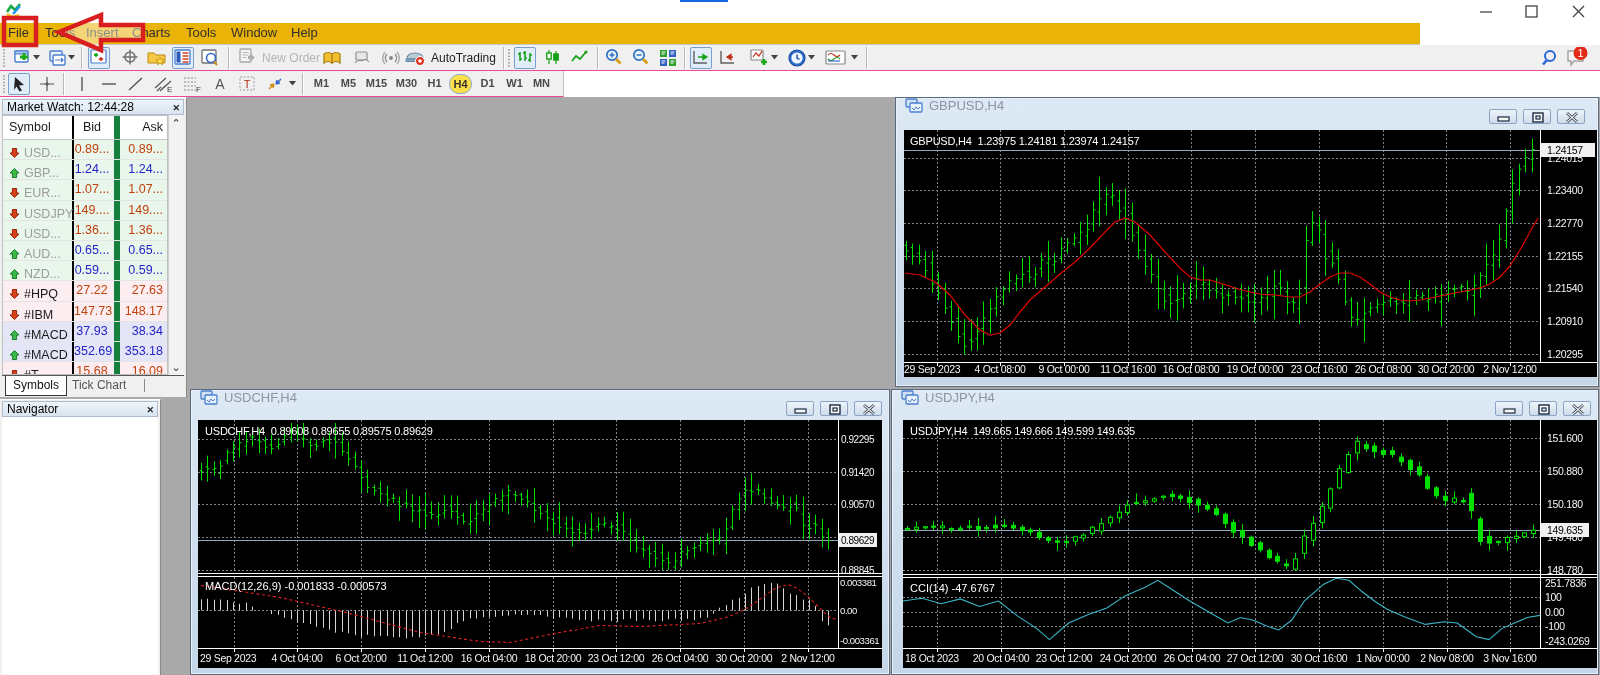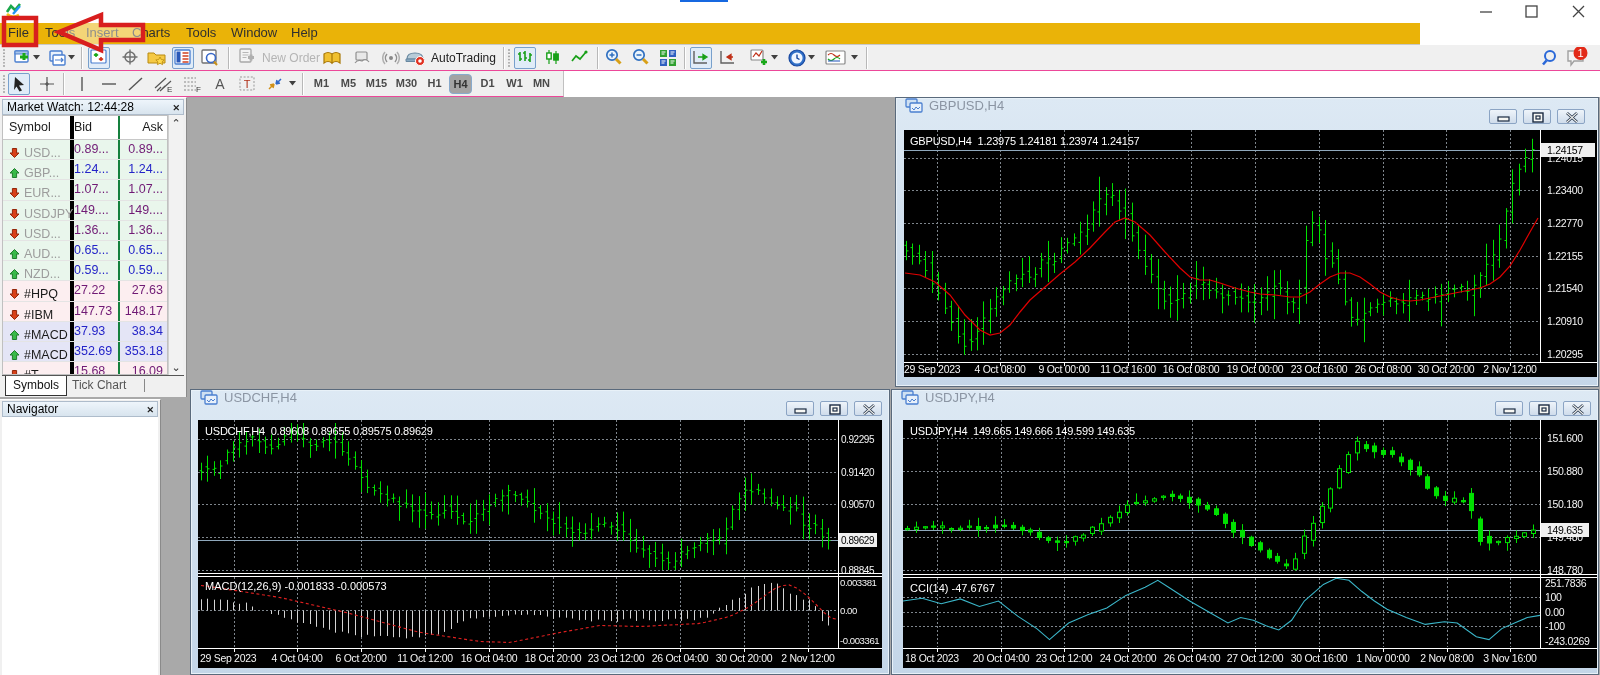"H4" .tfbtn.press { background: #a3a3a3 -> #fde047; border-radius: 4px -> 10px }
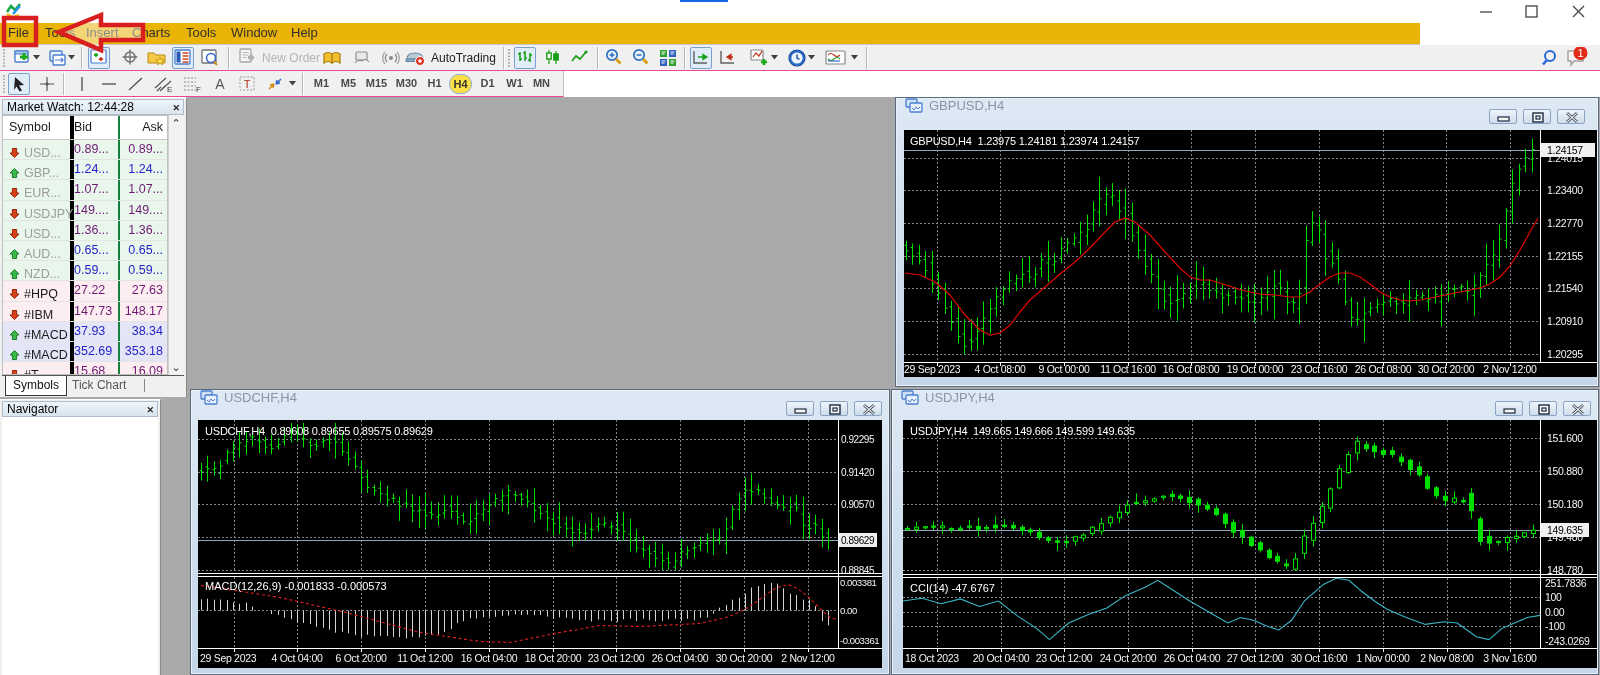"Symbol" .mwhead .c1,.mwrow .c1 { border-right: 4px solid #000000 -> 2px solid #000000 }
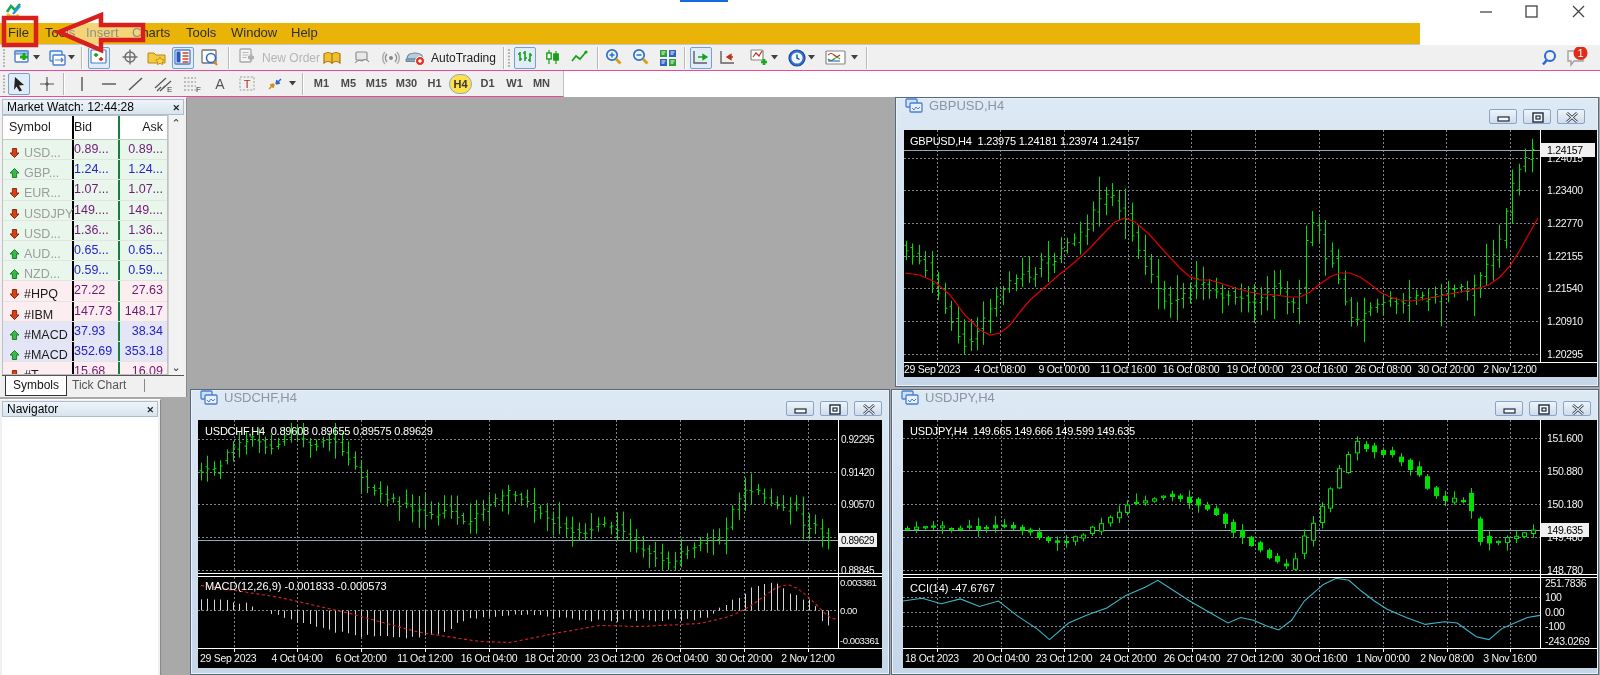"Bid" .mwhead .c2,.mwrow .c2 { border-right: 2px solid #15803d -> 6px solid #15803d; text-align: left -> center }
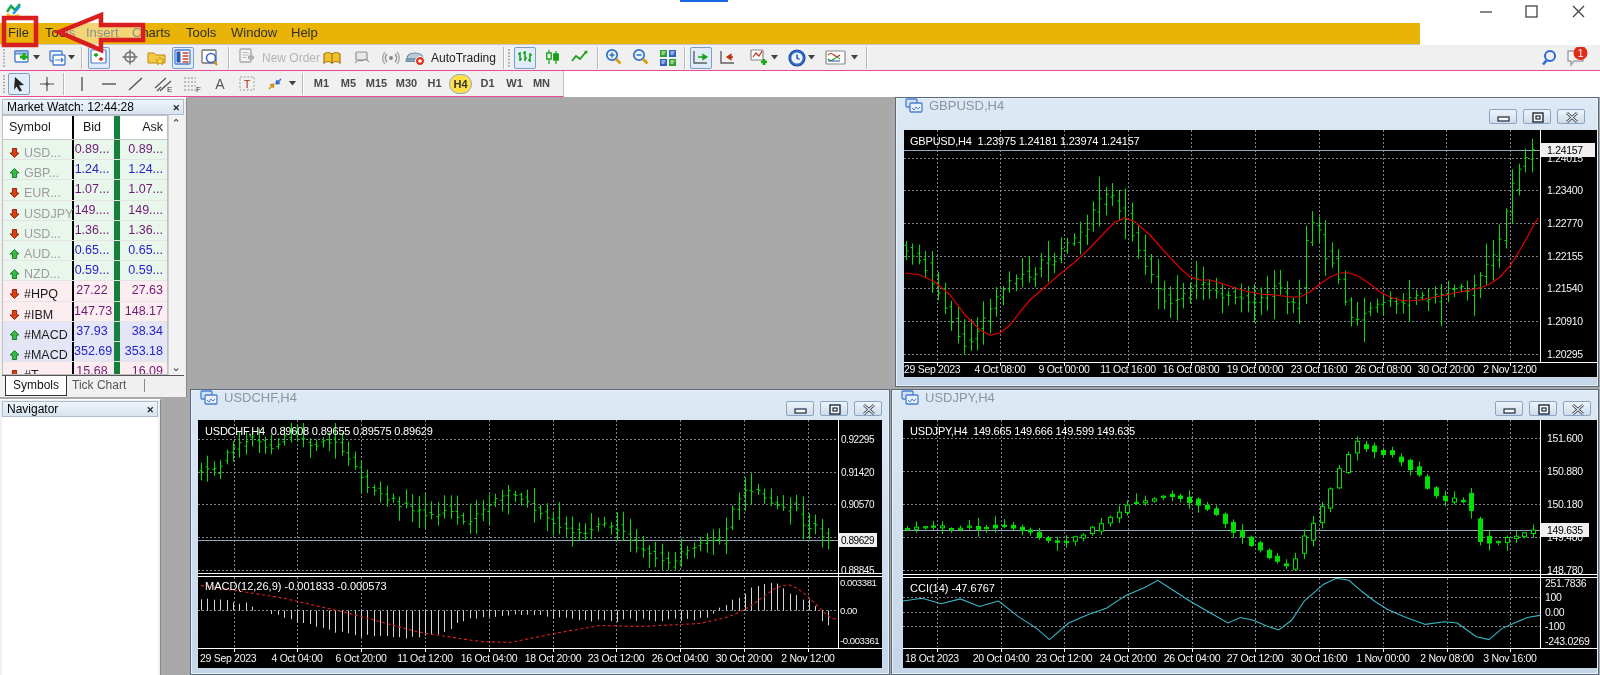"0.89..." .vred { color: #701a75 -> #c2410c }
